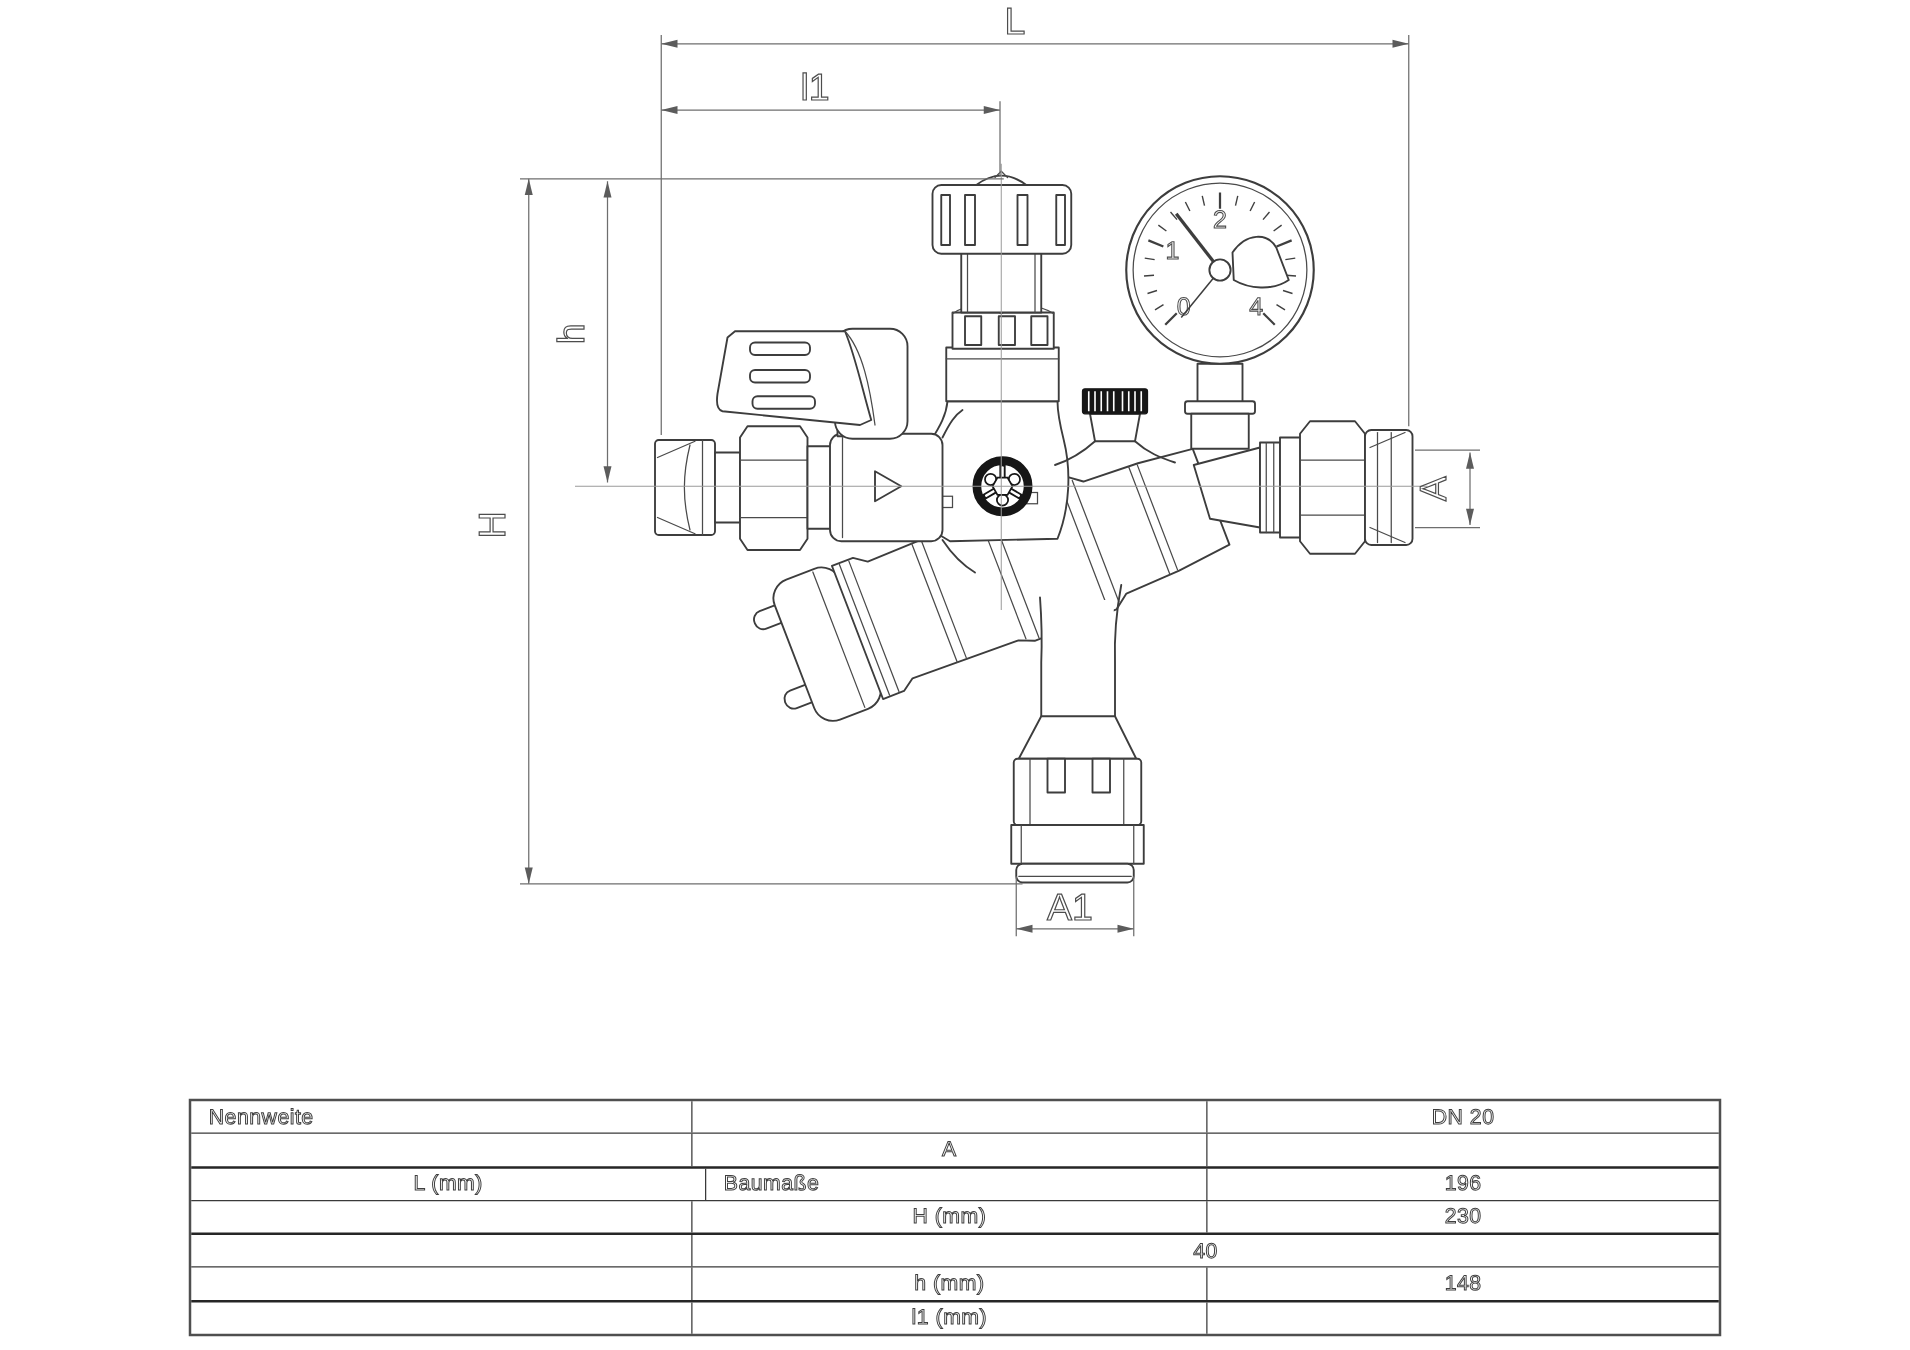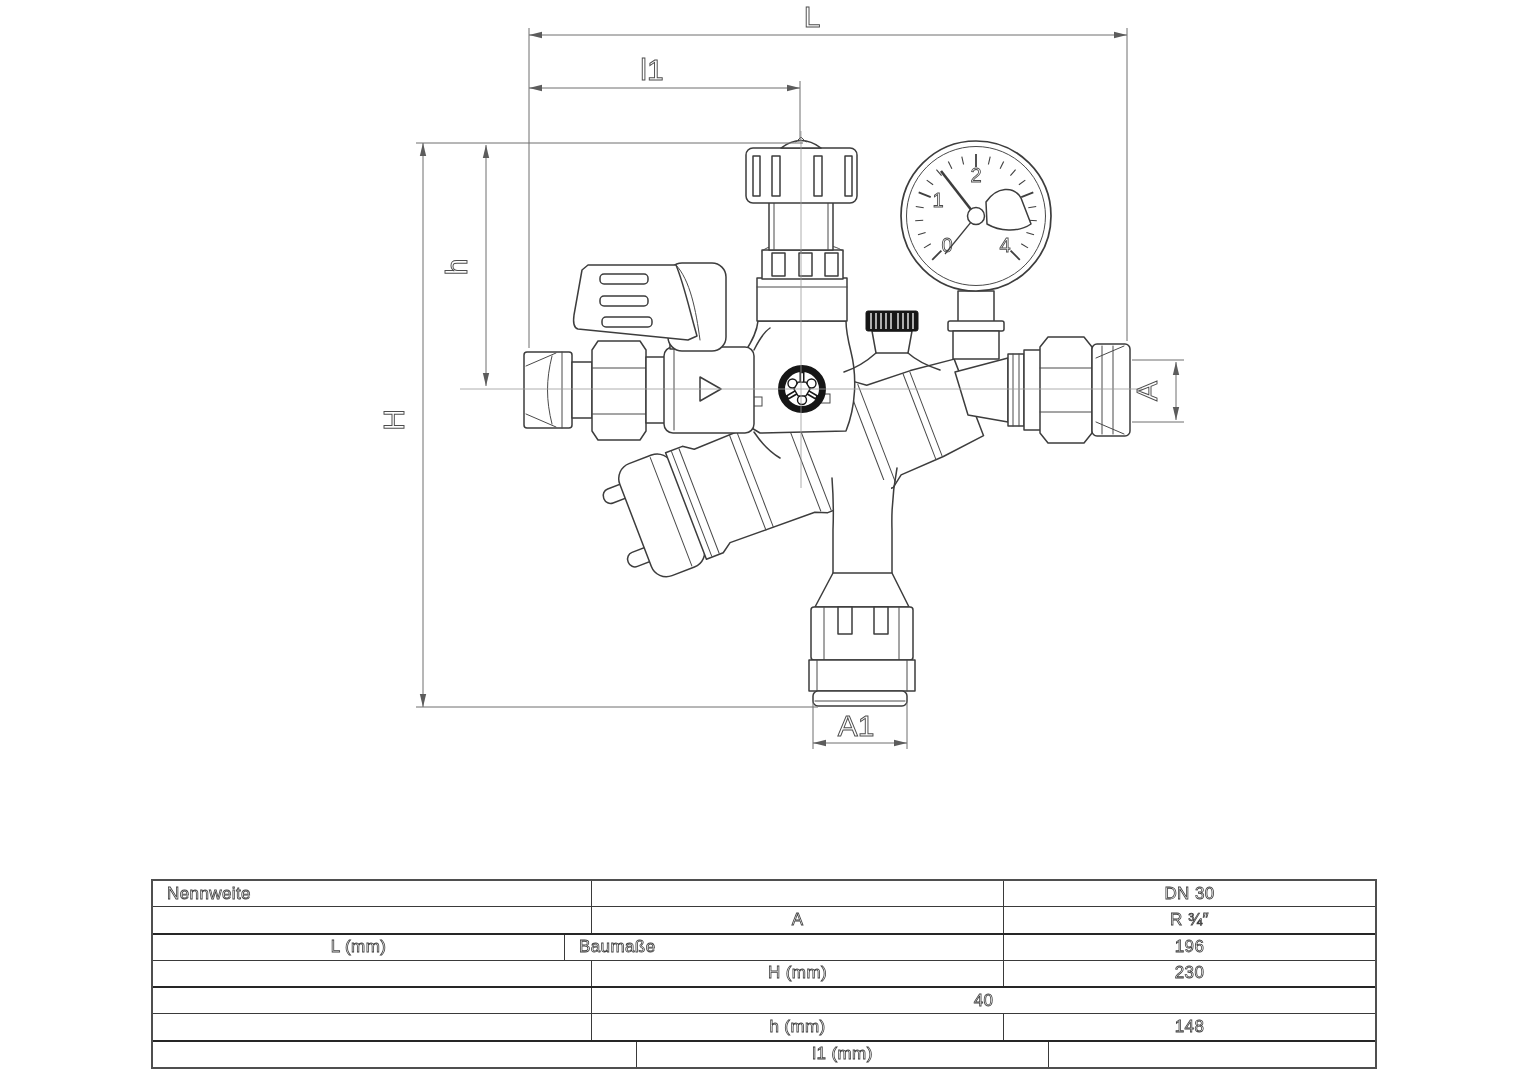"Nennweite" .c1 { width: 439px -> 401px }
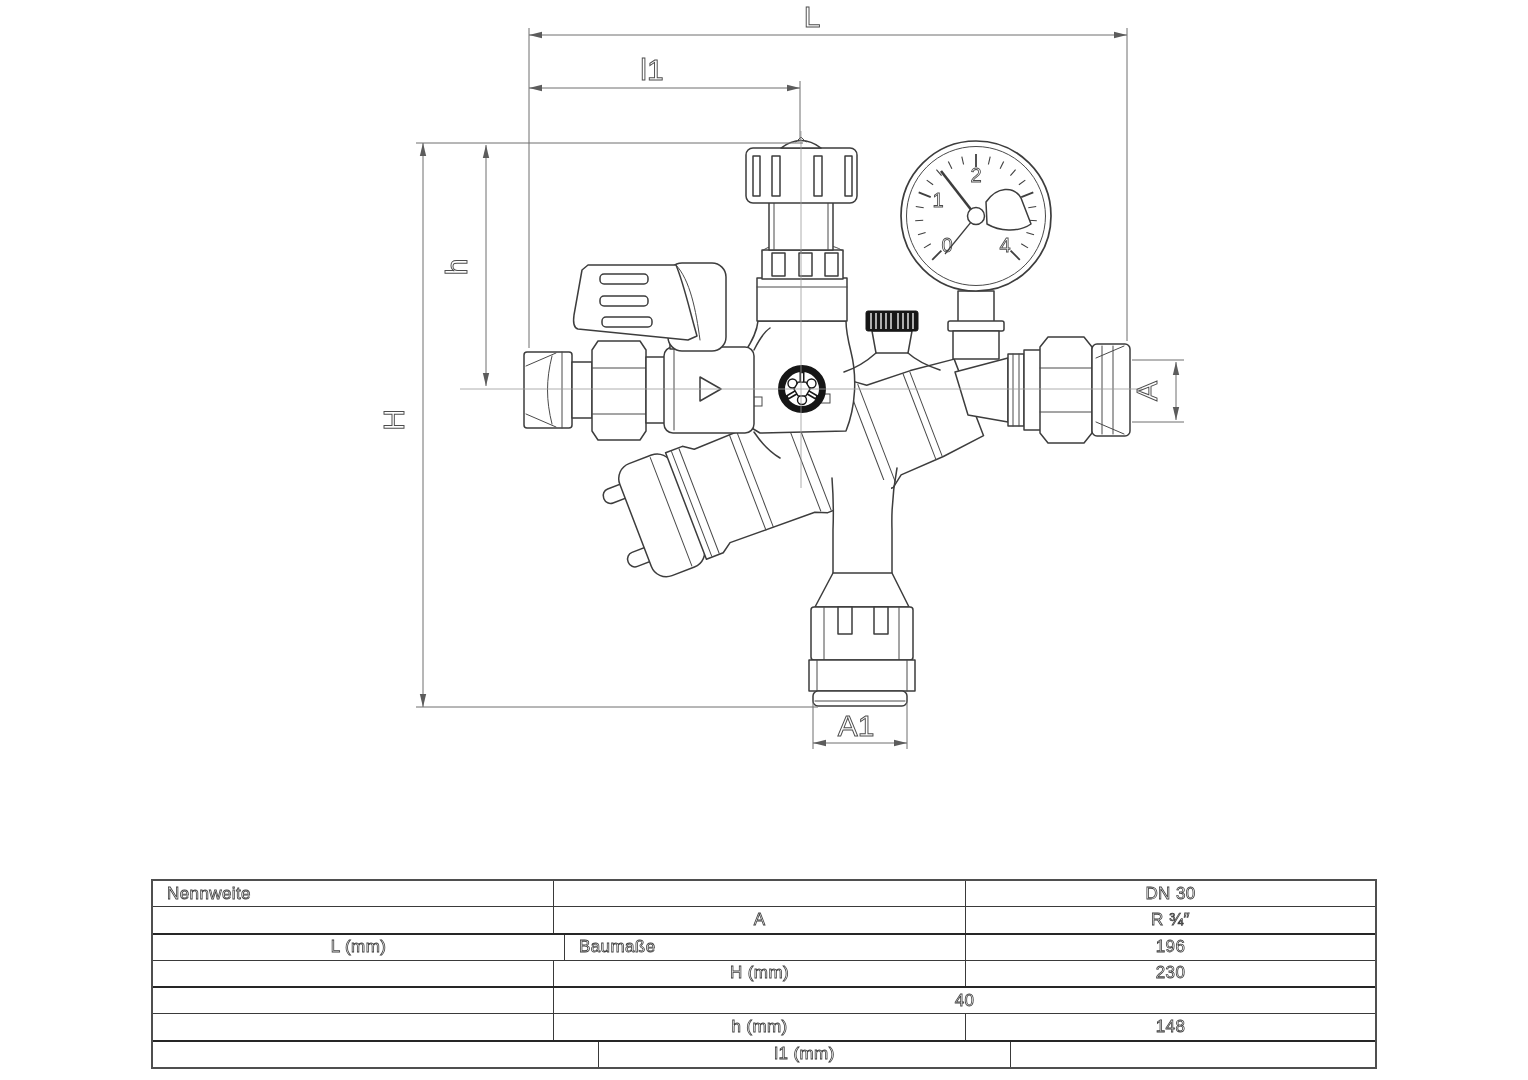"DN 30" div.tcell { text: 30 -> 20 }
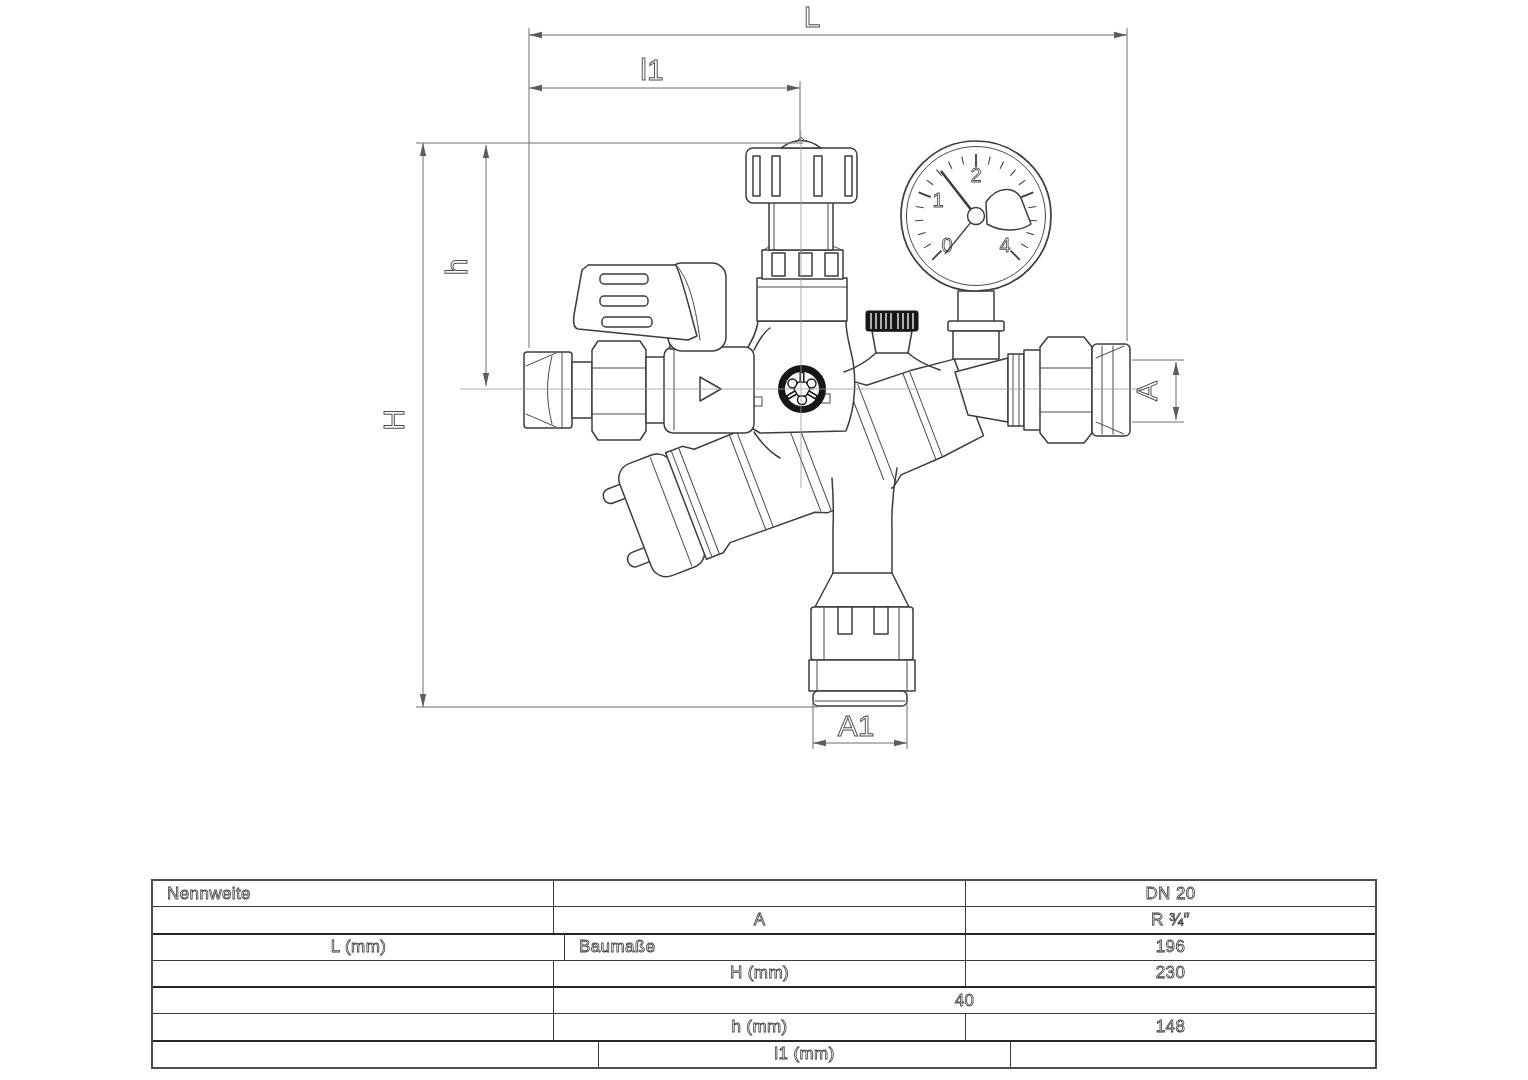"R ¾″" div.tcell { html: <div>R ¾″</div> -> none }
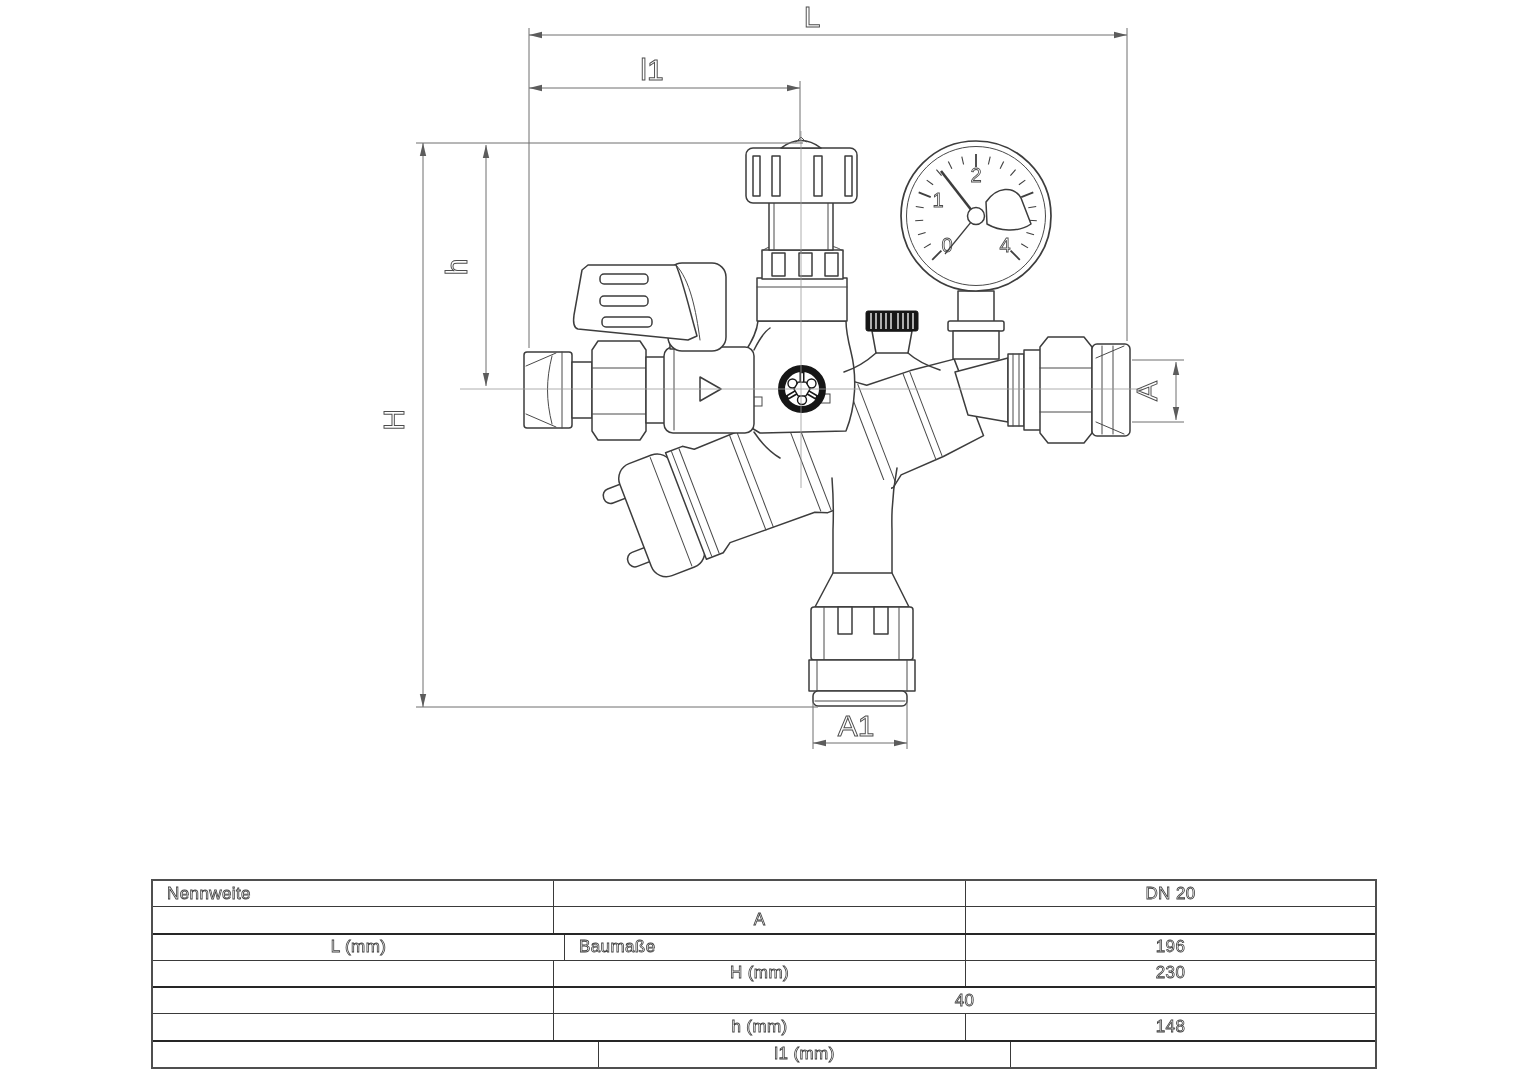"l1 (mm)" .trow:last-child { padding-left: 45px -> none }
